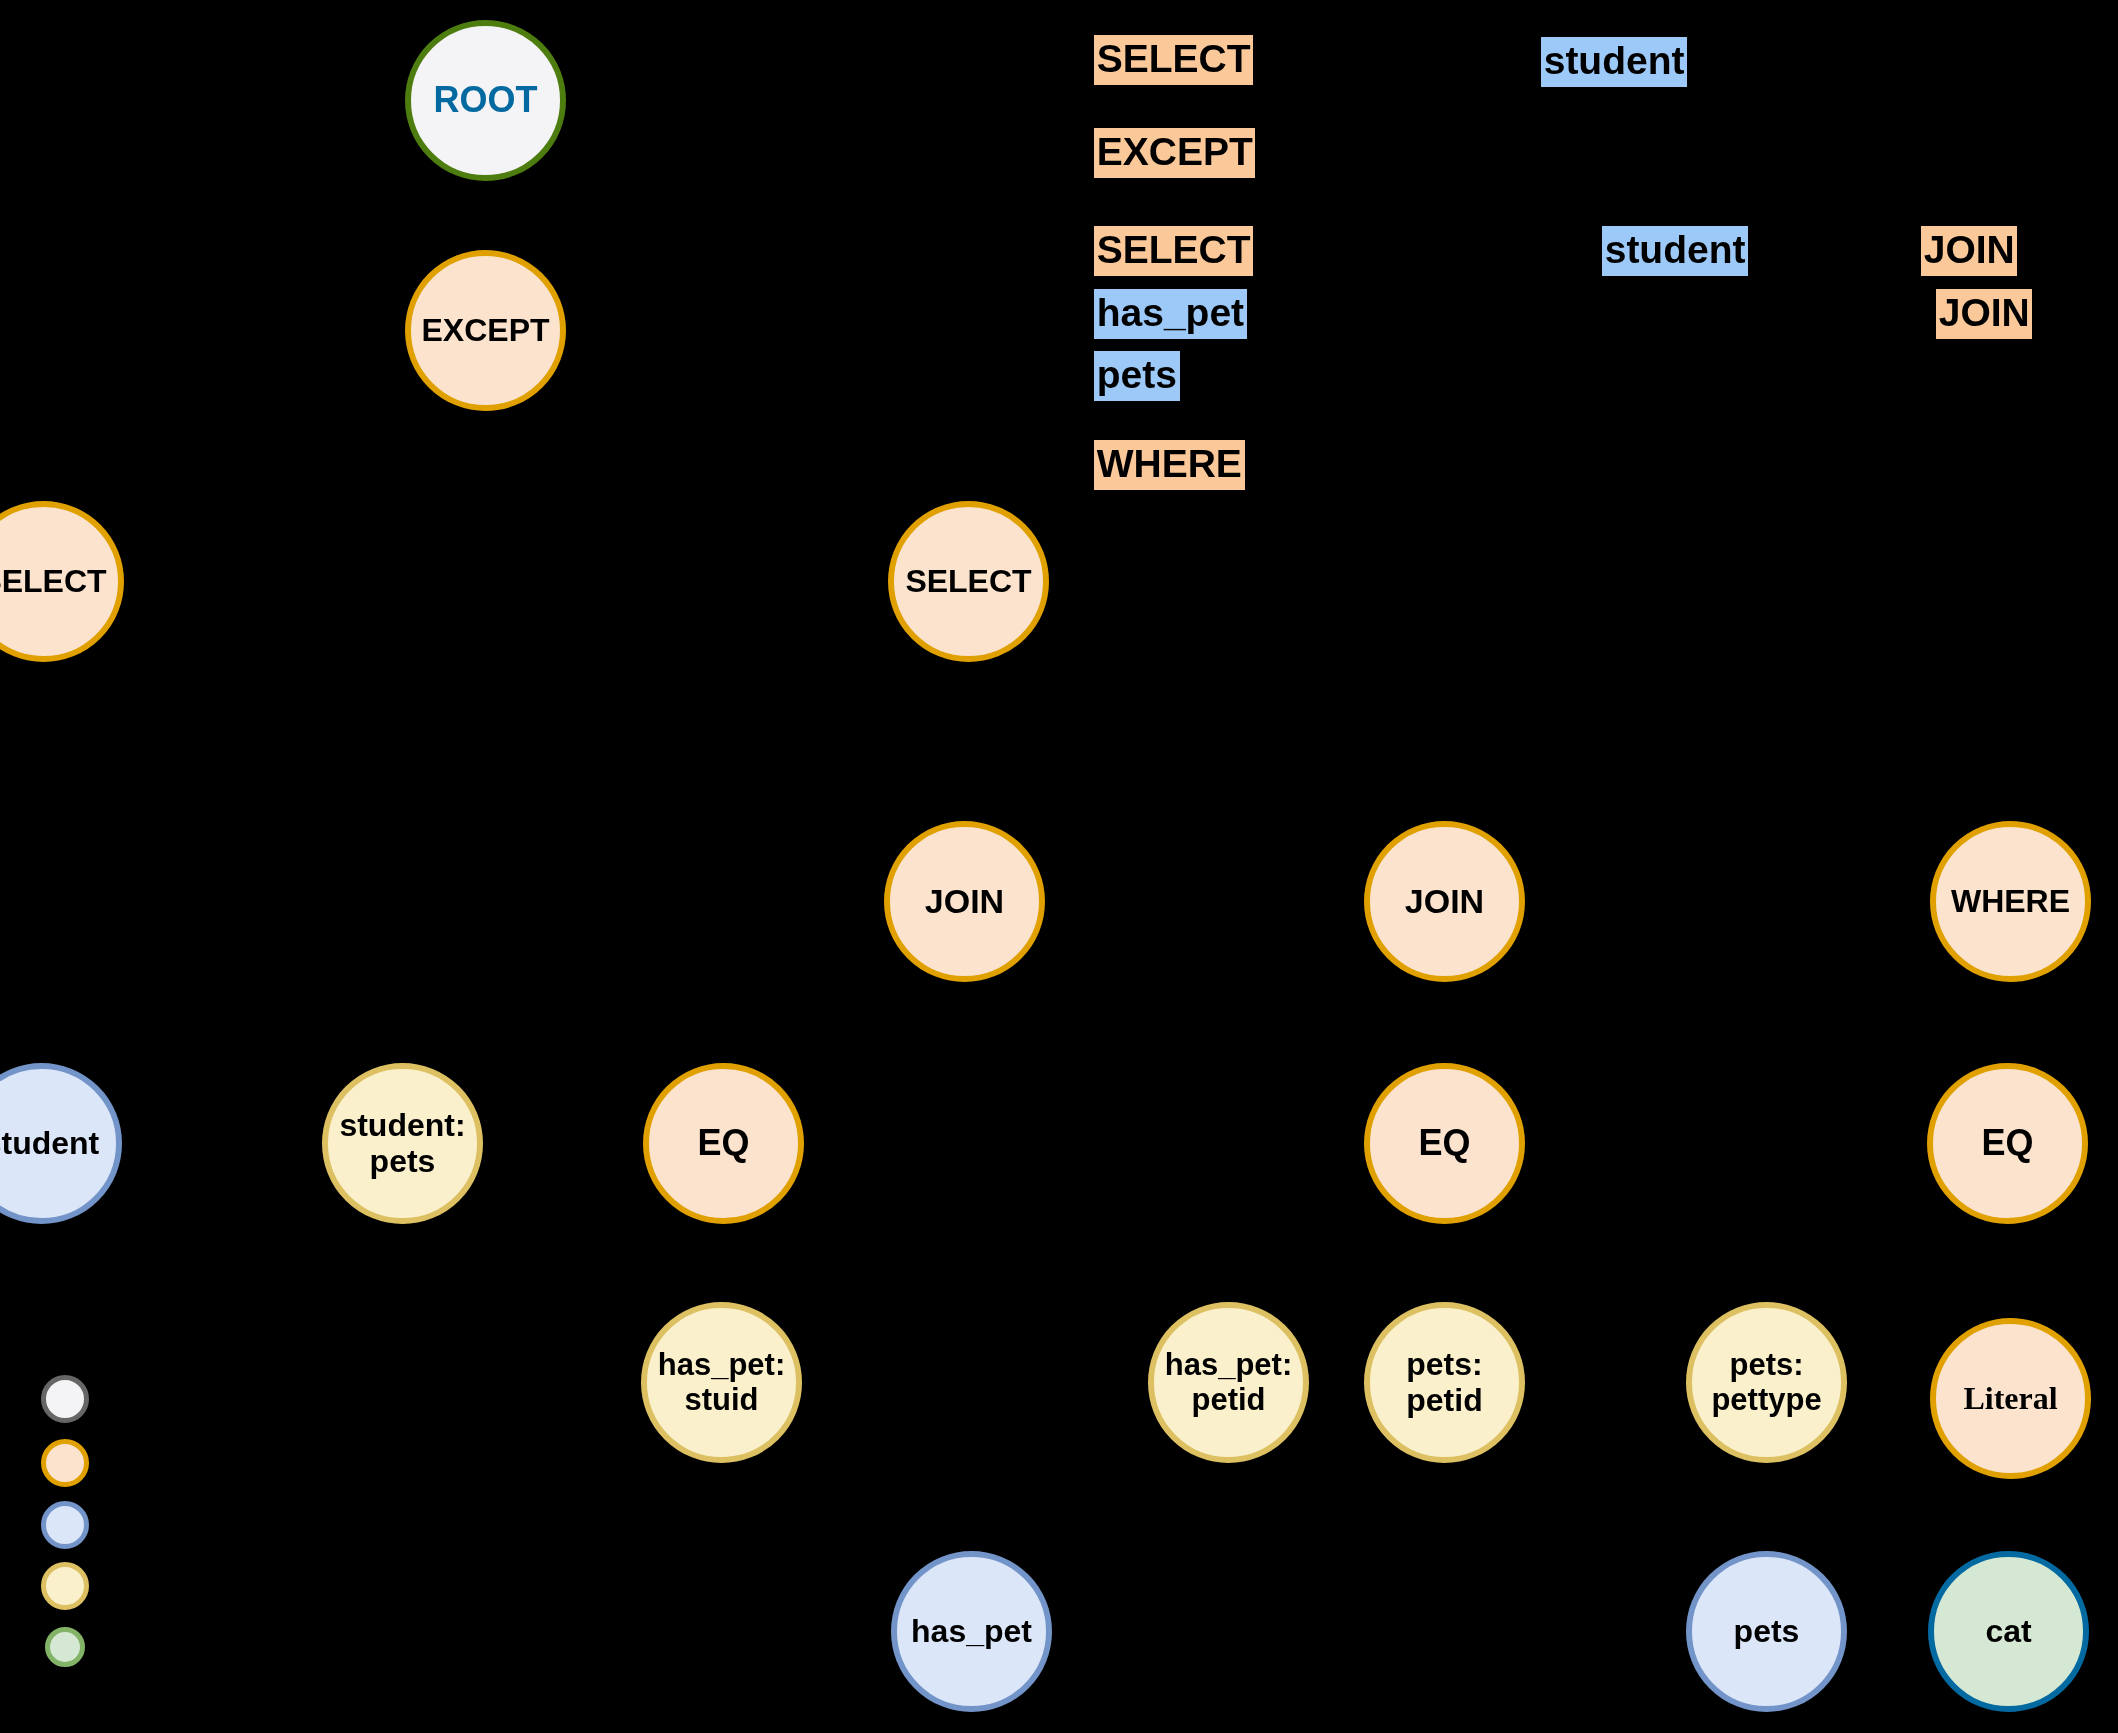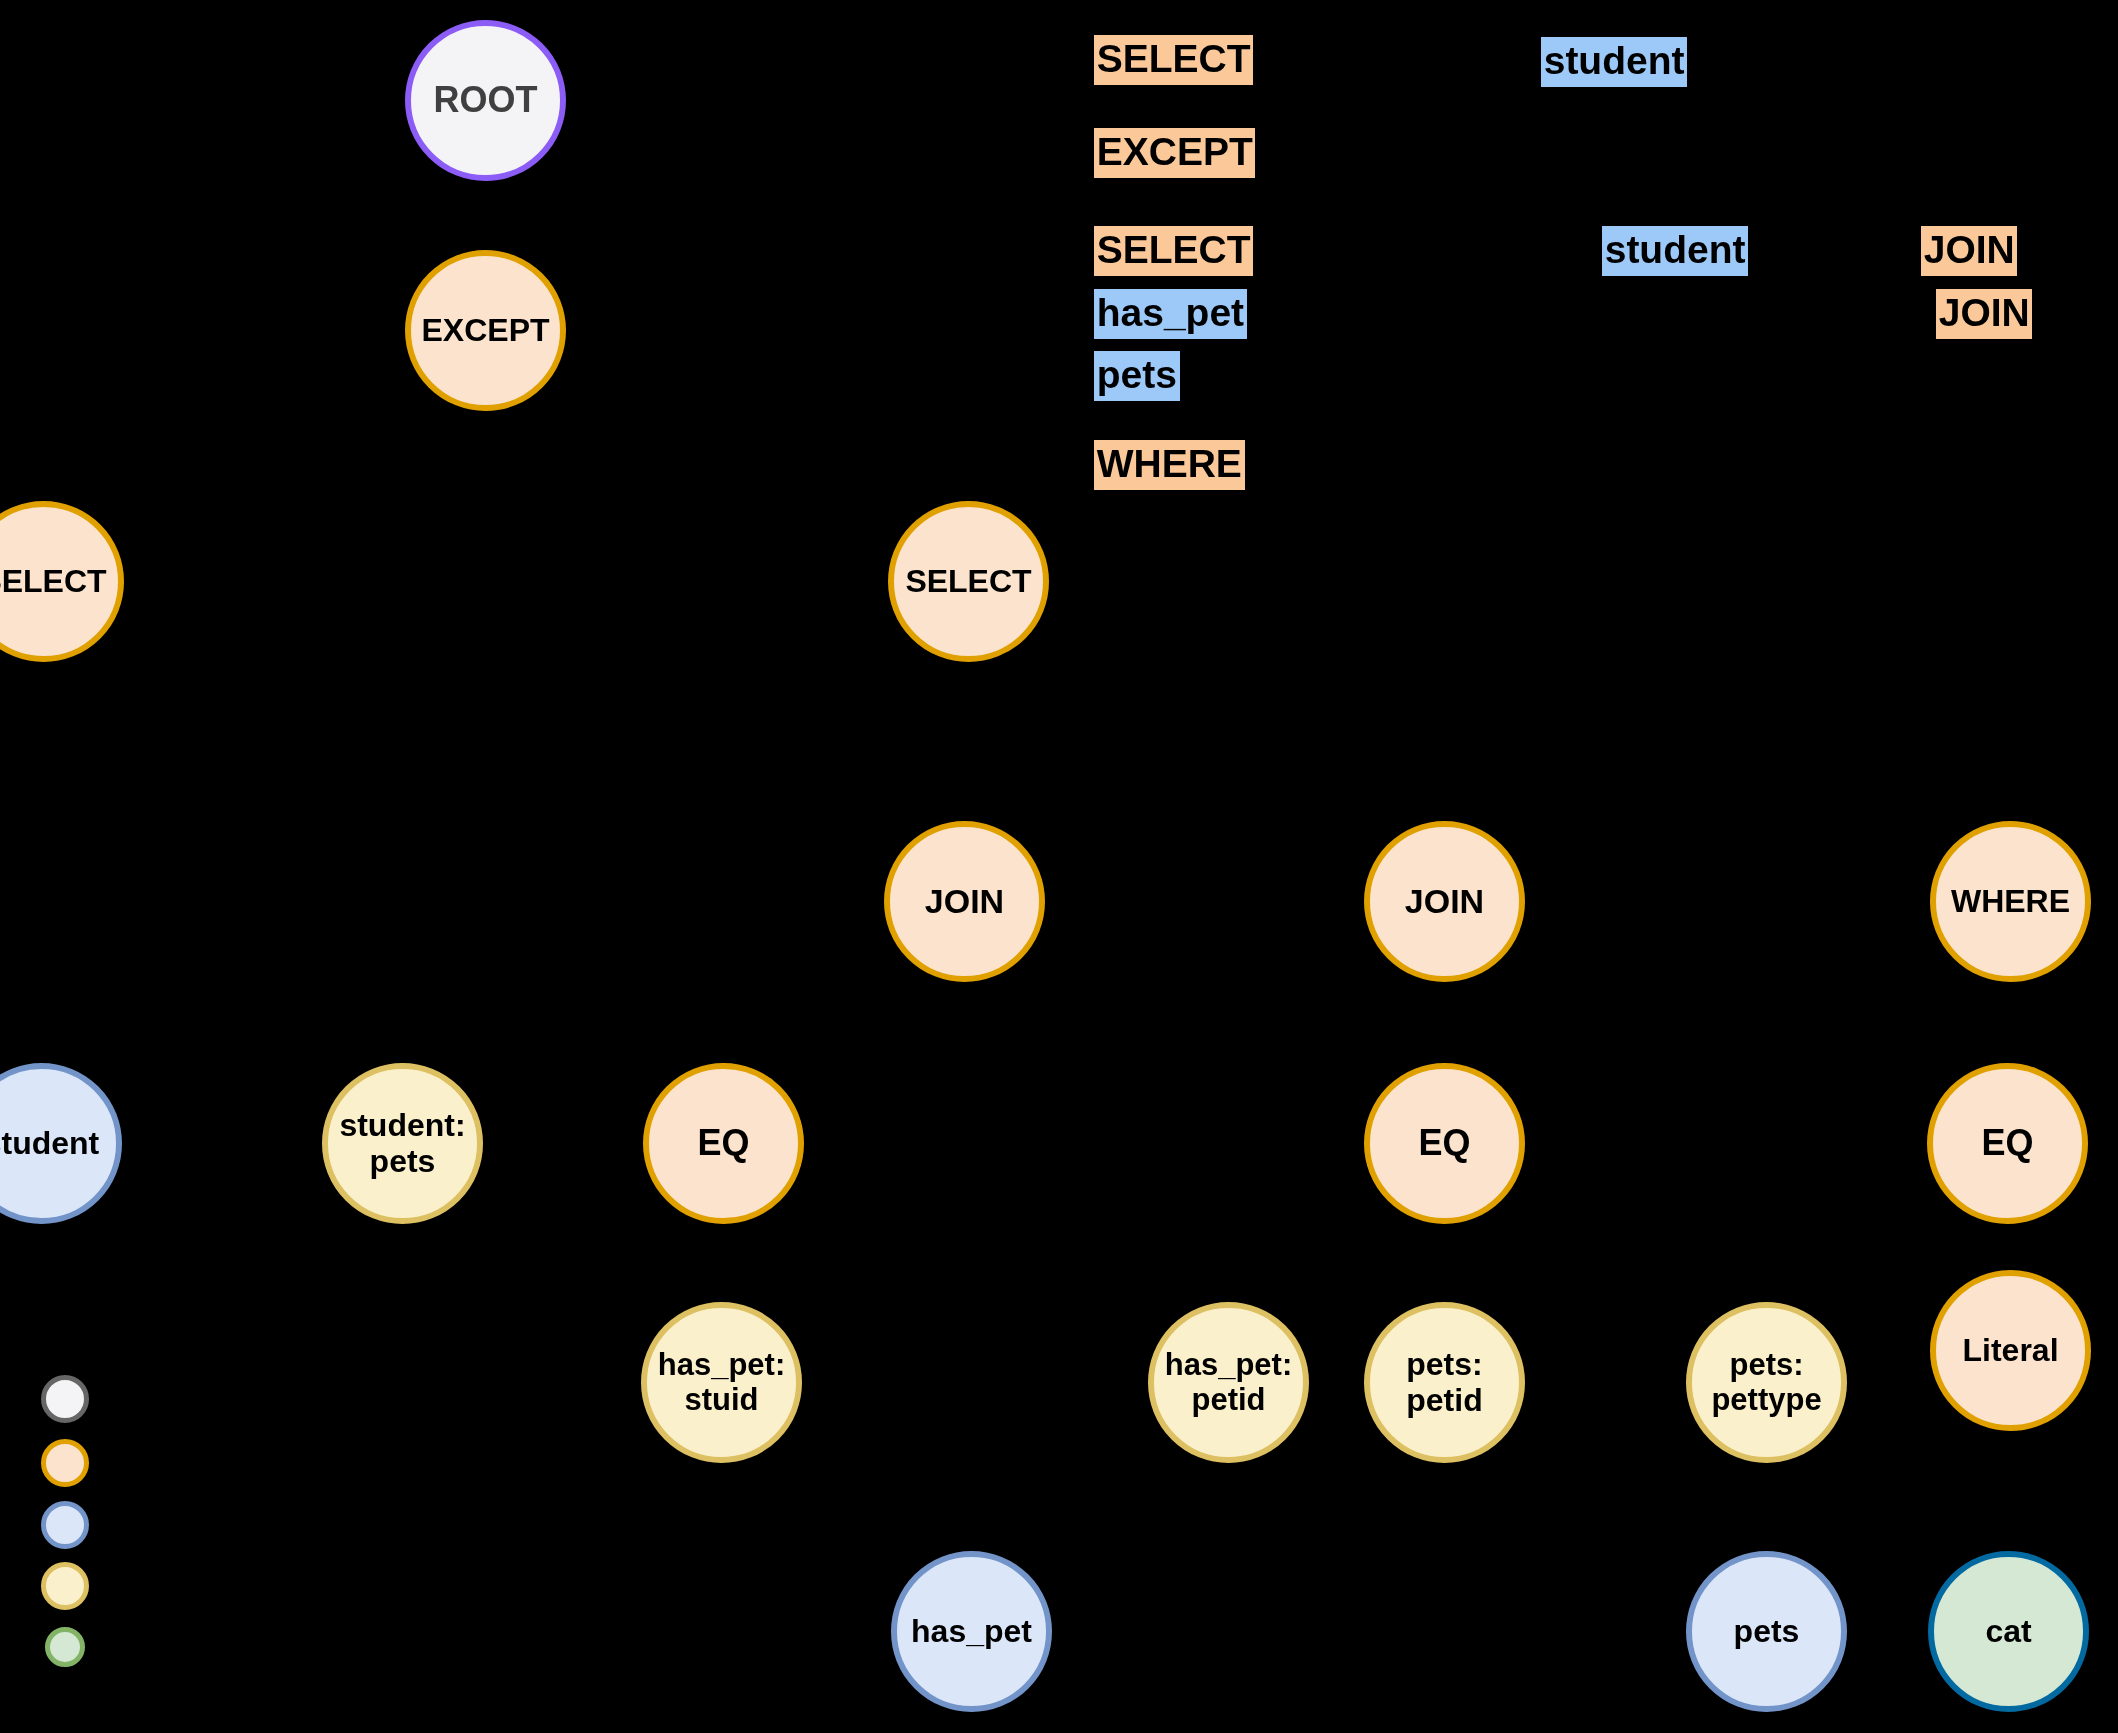"ROOT" .node.root { border: 6px solid #8b5cf6 -> 6px solid #4d7c0f; color: #404040 -> #0369a1 }
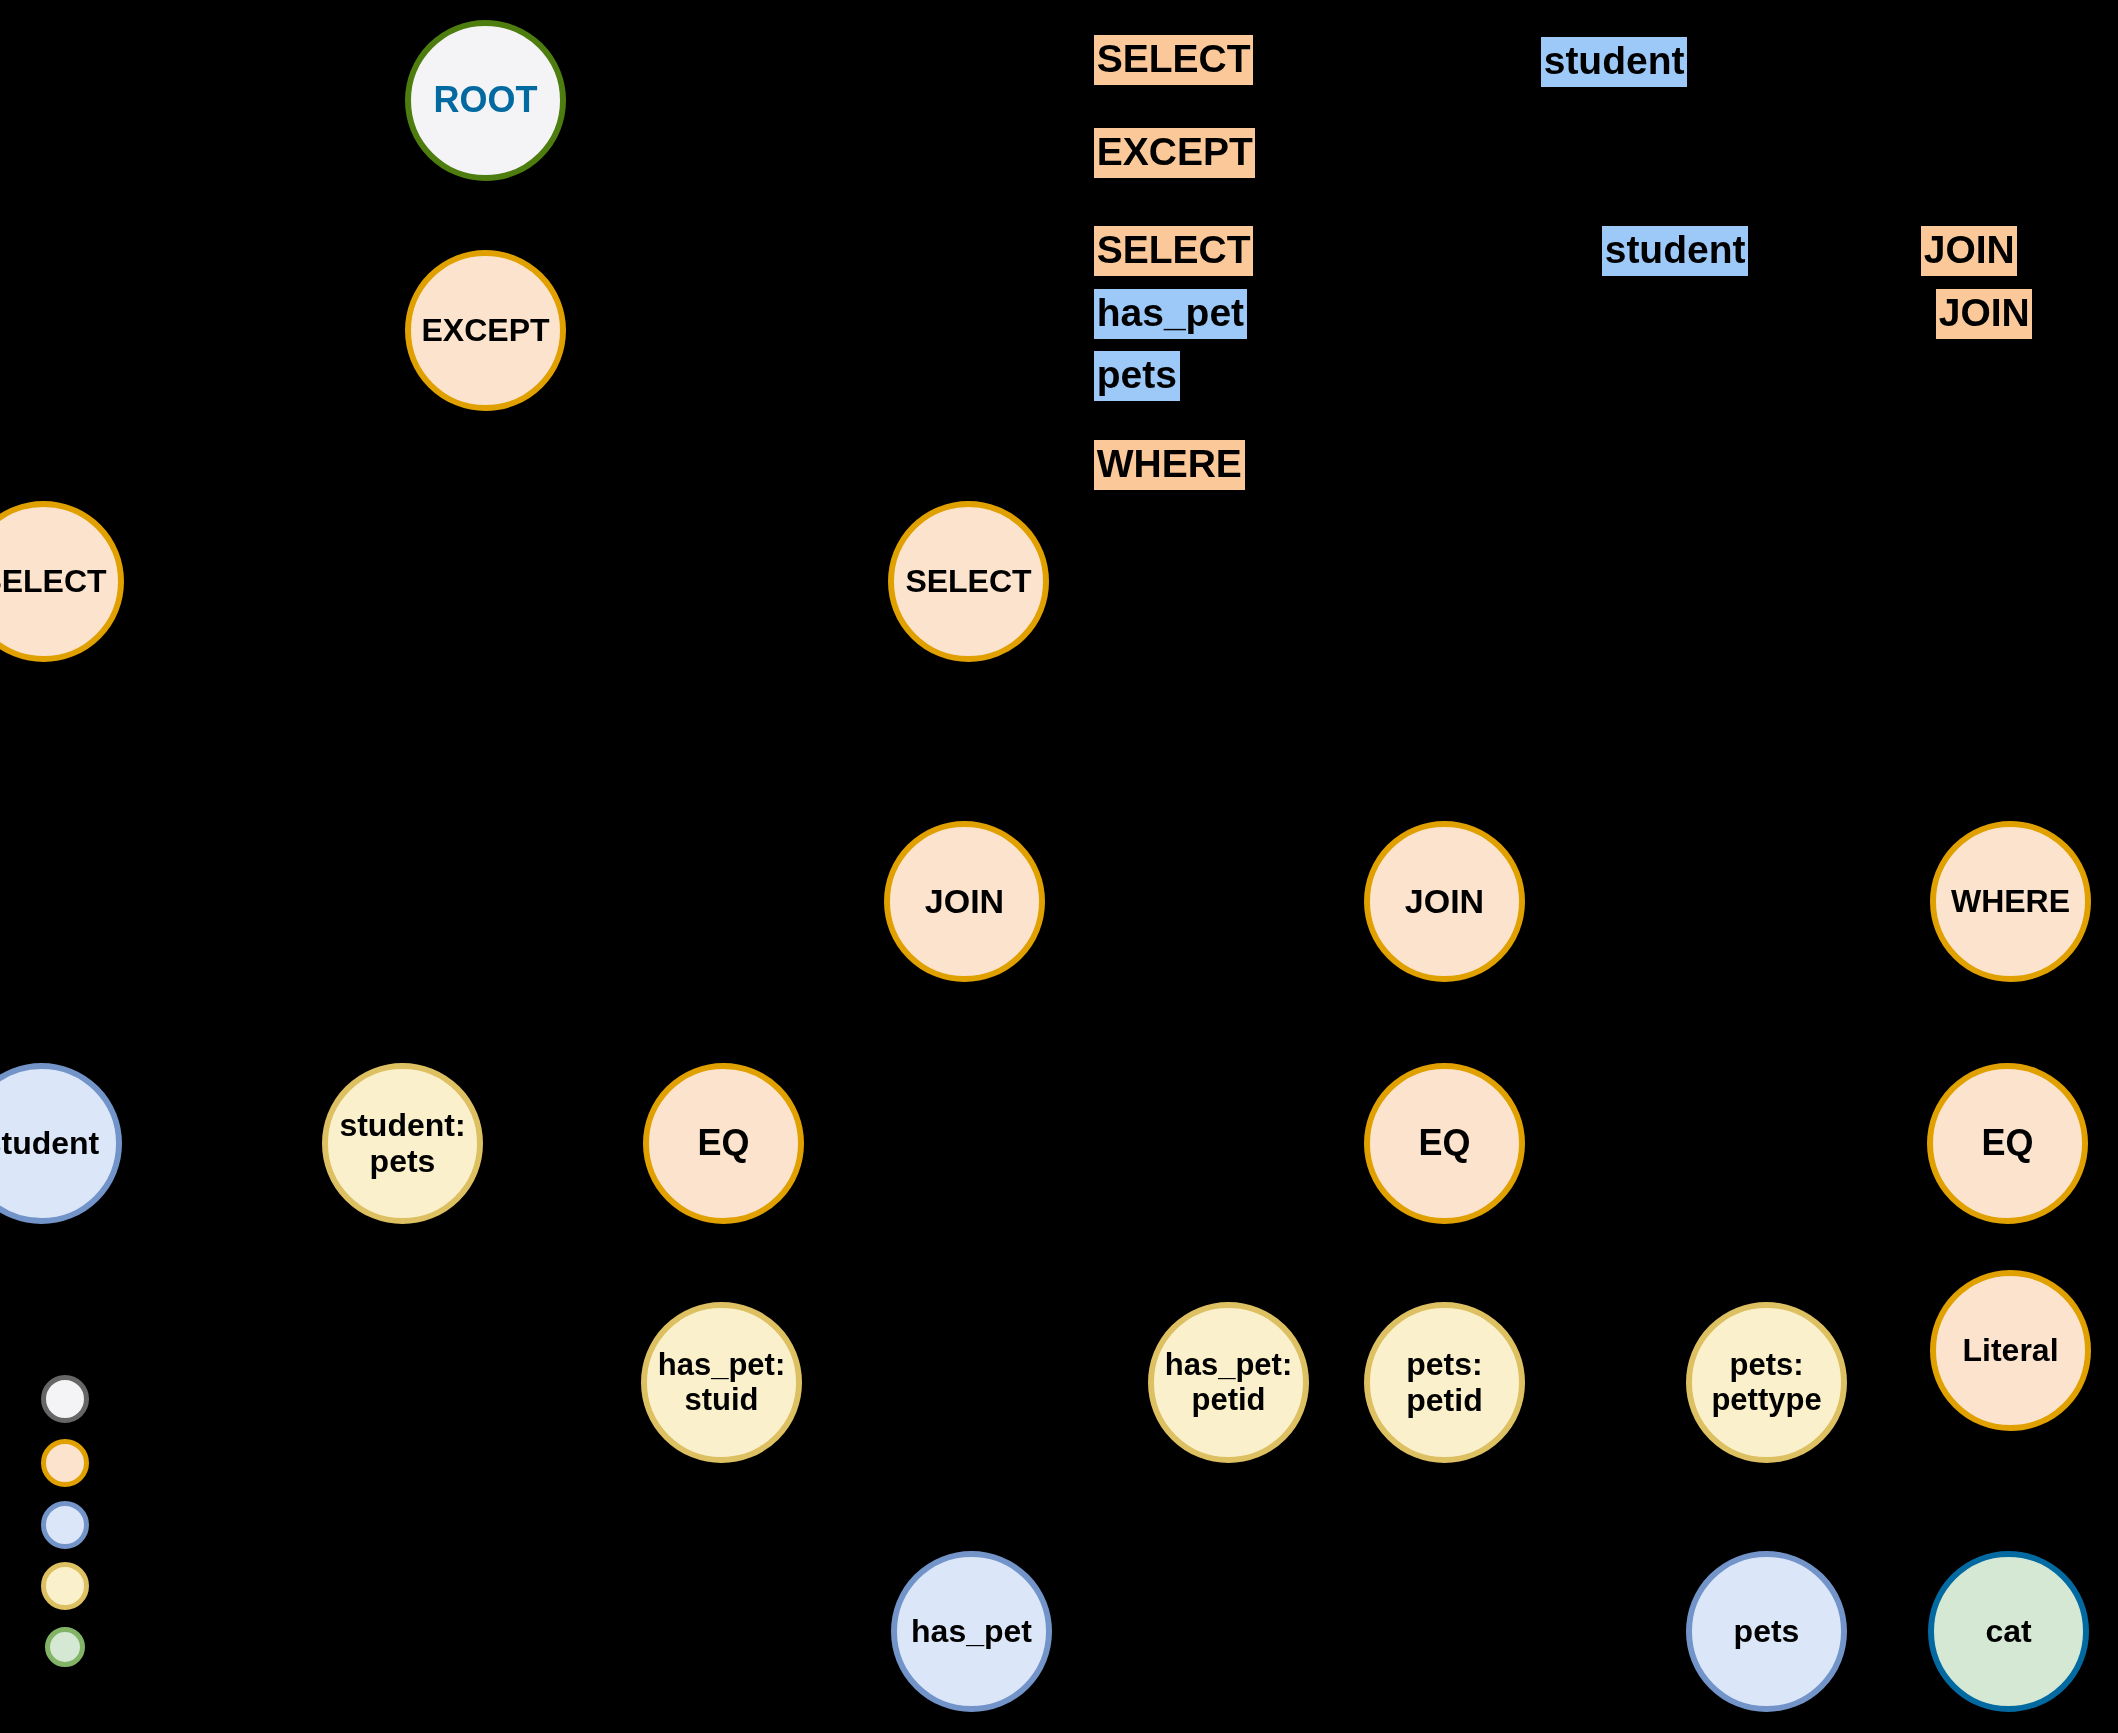"Literal" div.node { font-family: none -> Liberation Serif, serif; top: 1270px -> 1318px }
